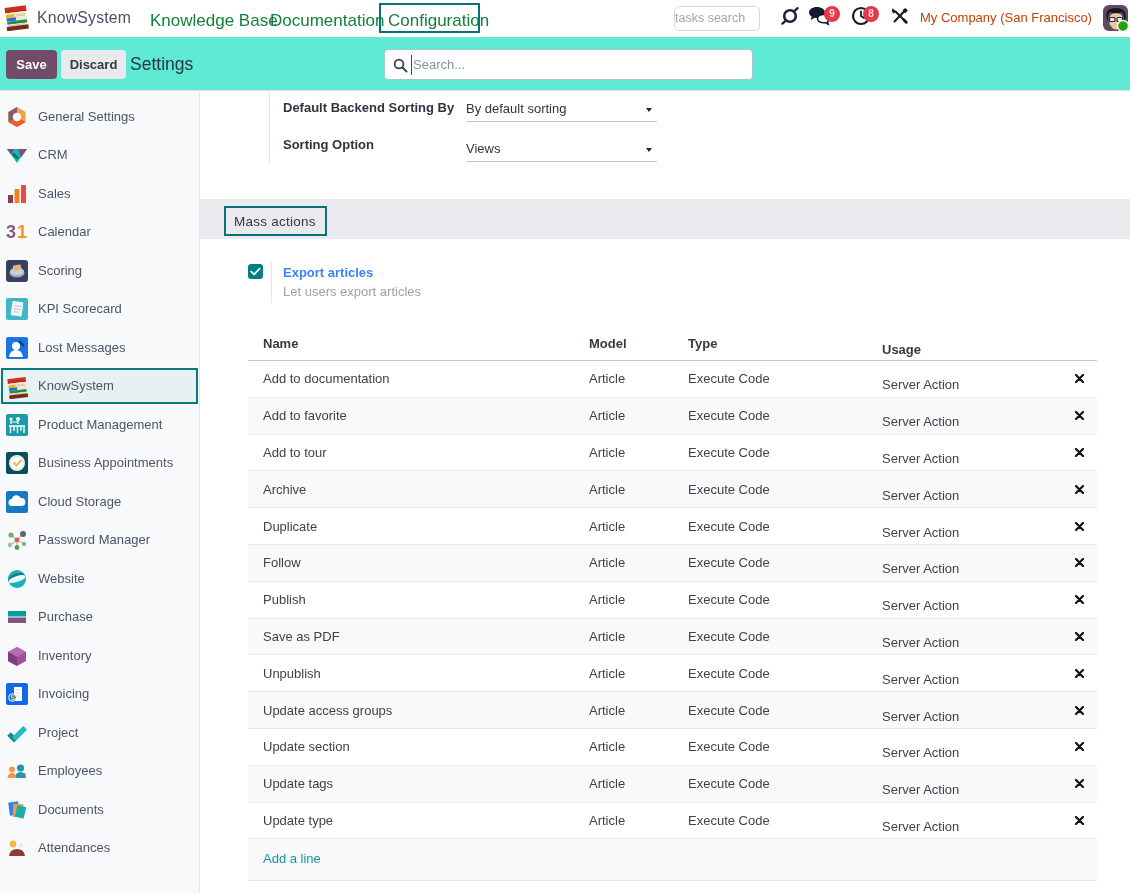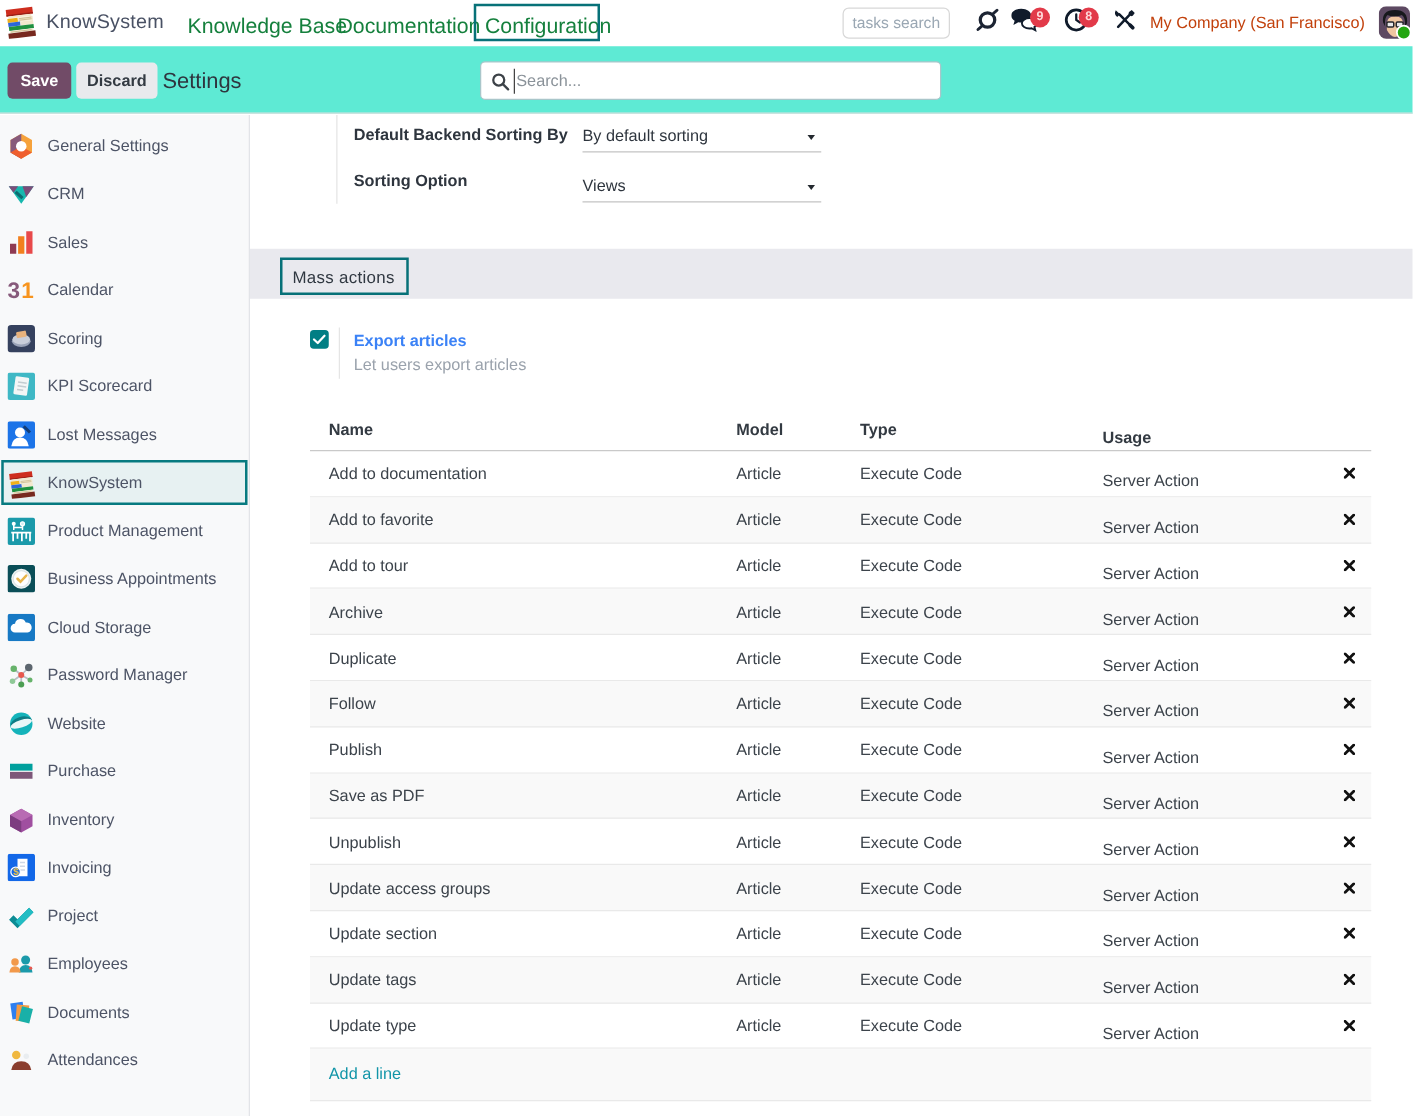"tasks search" #tasksearch { text-align: center -> none }
